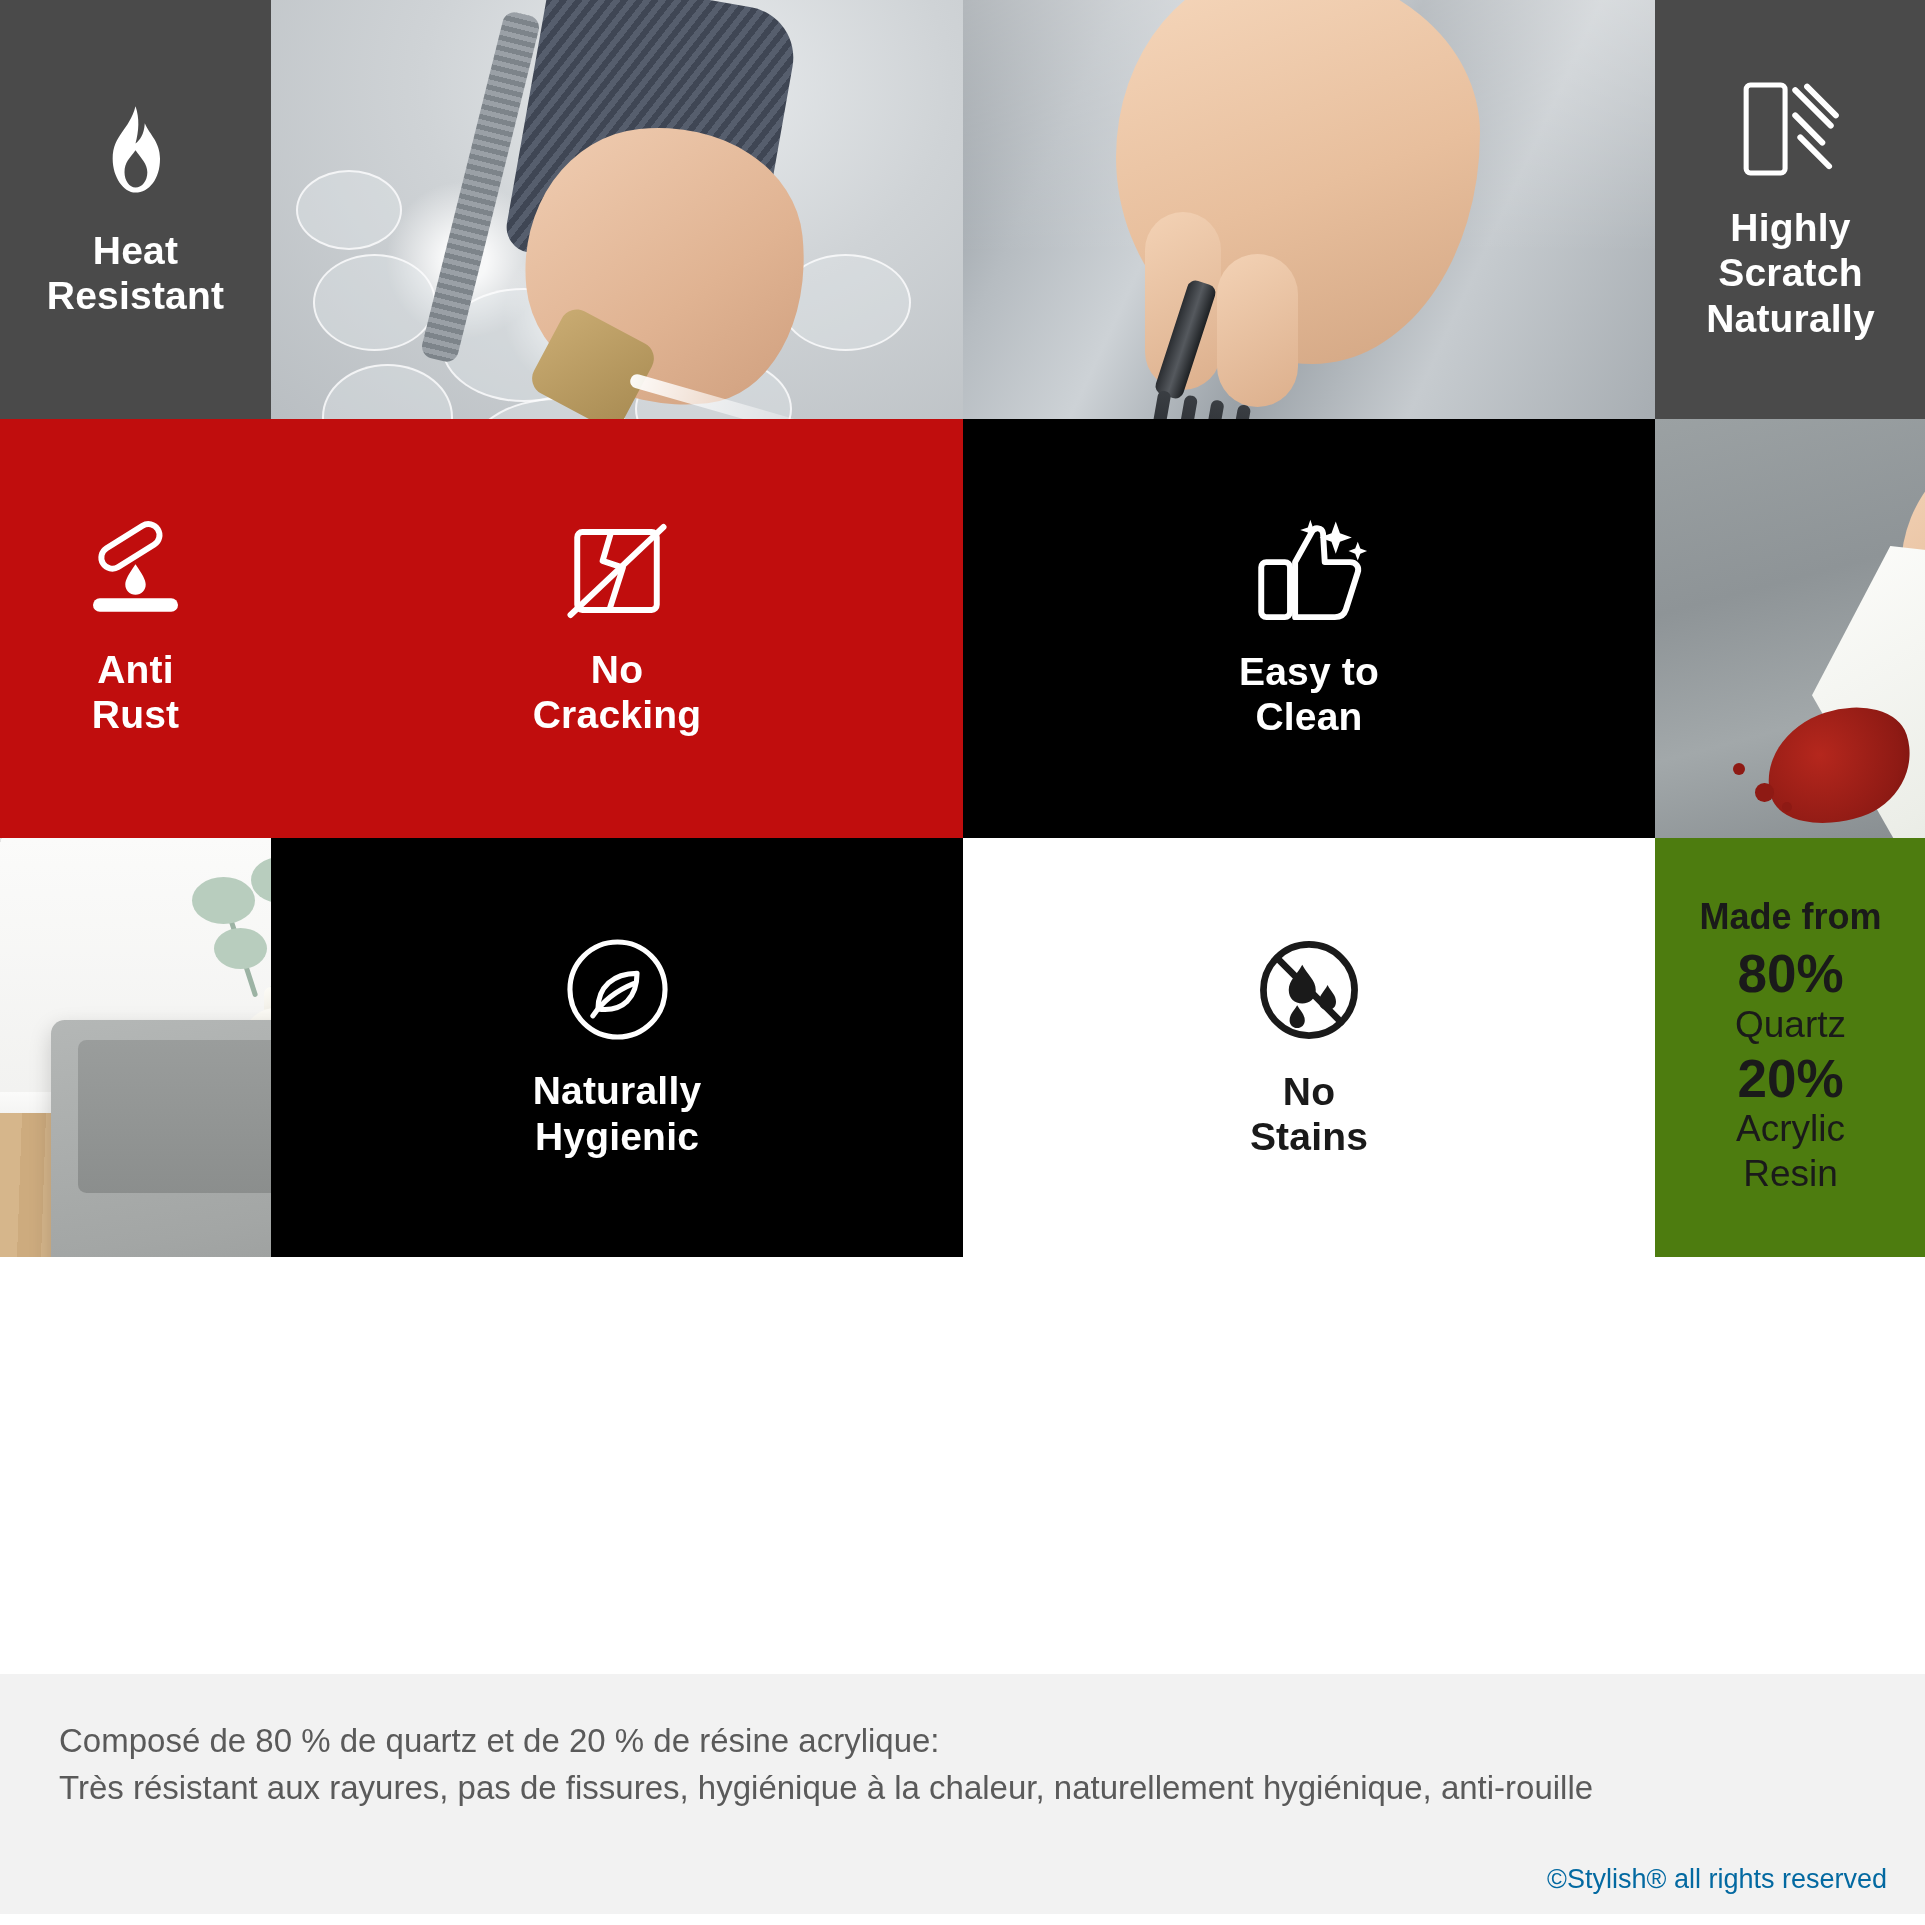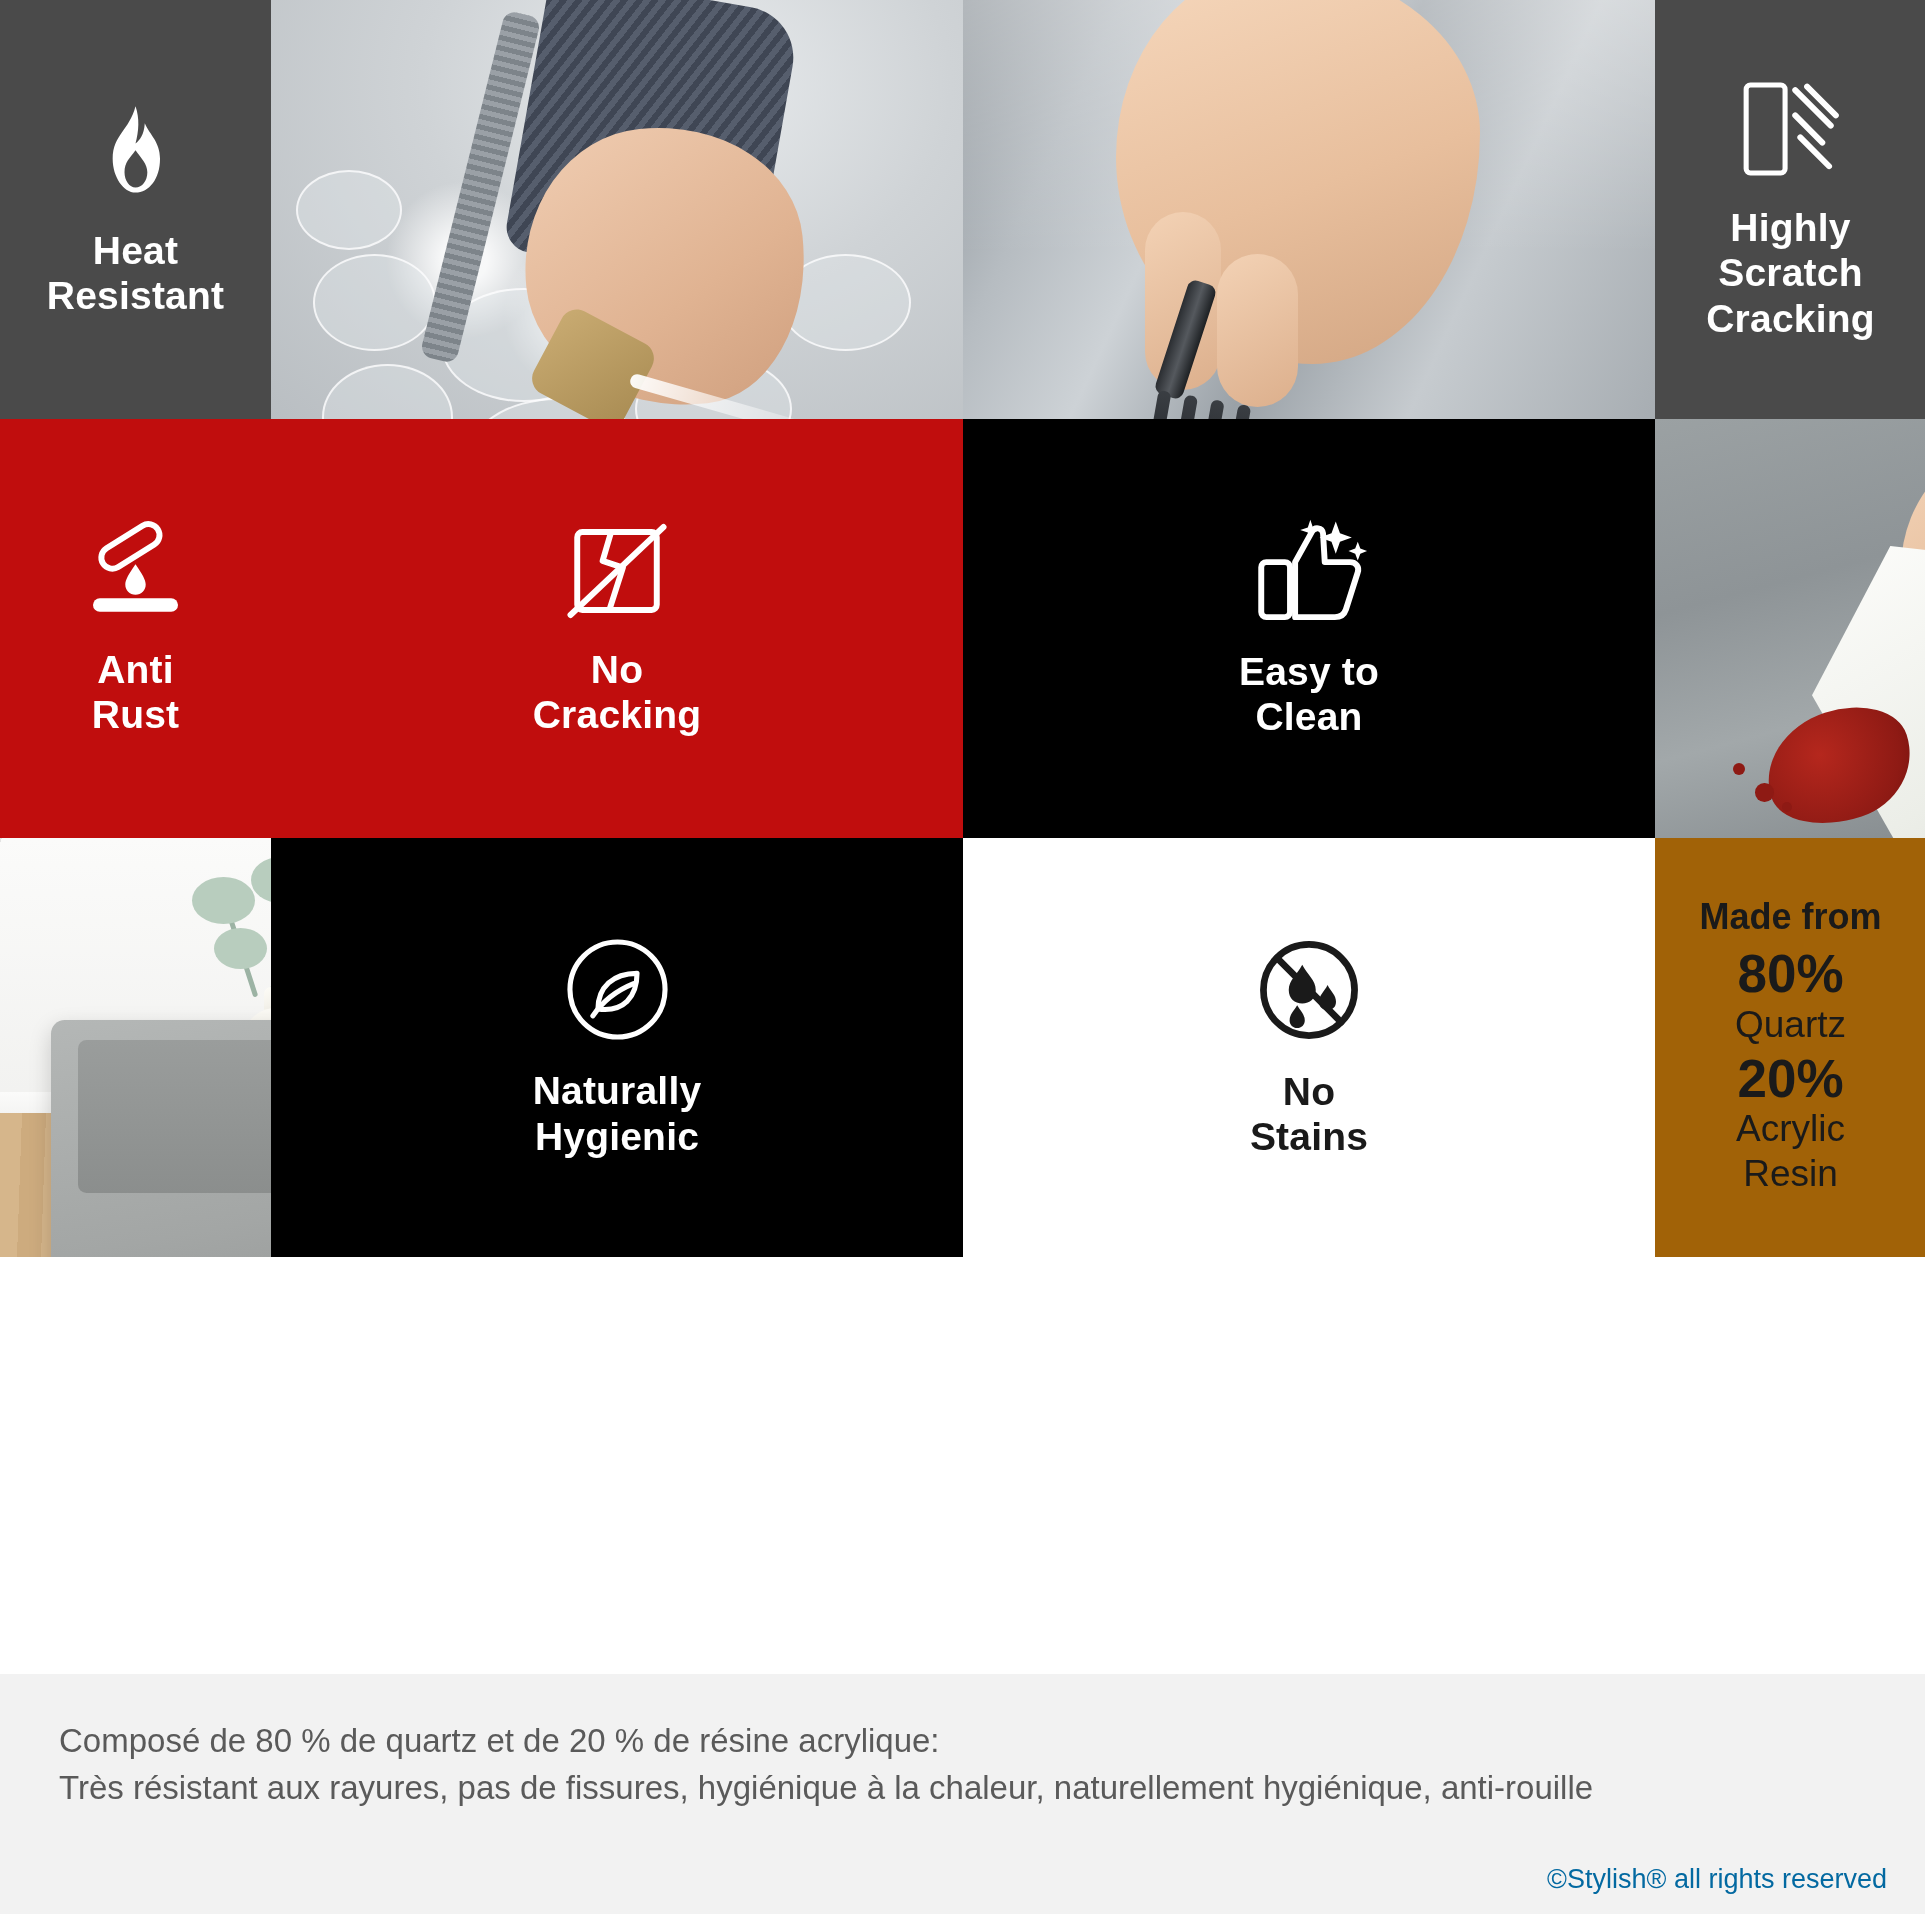"Highly" div.label { text: Cracking -> Naturally }
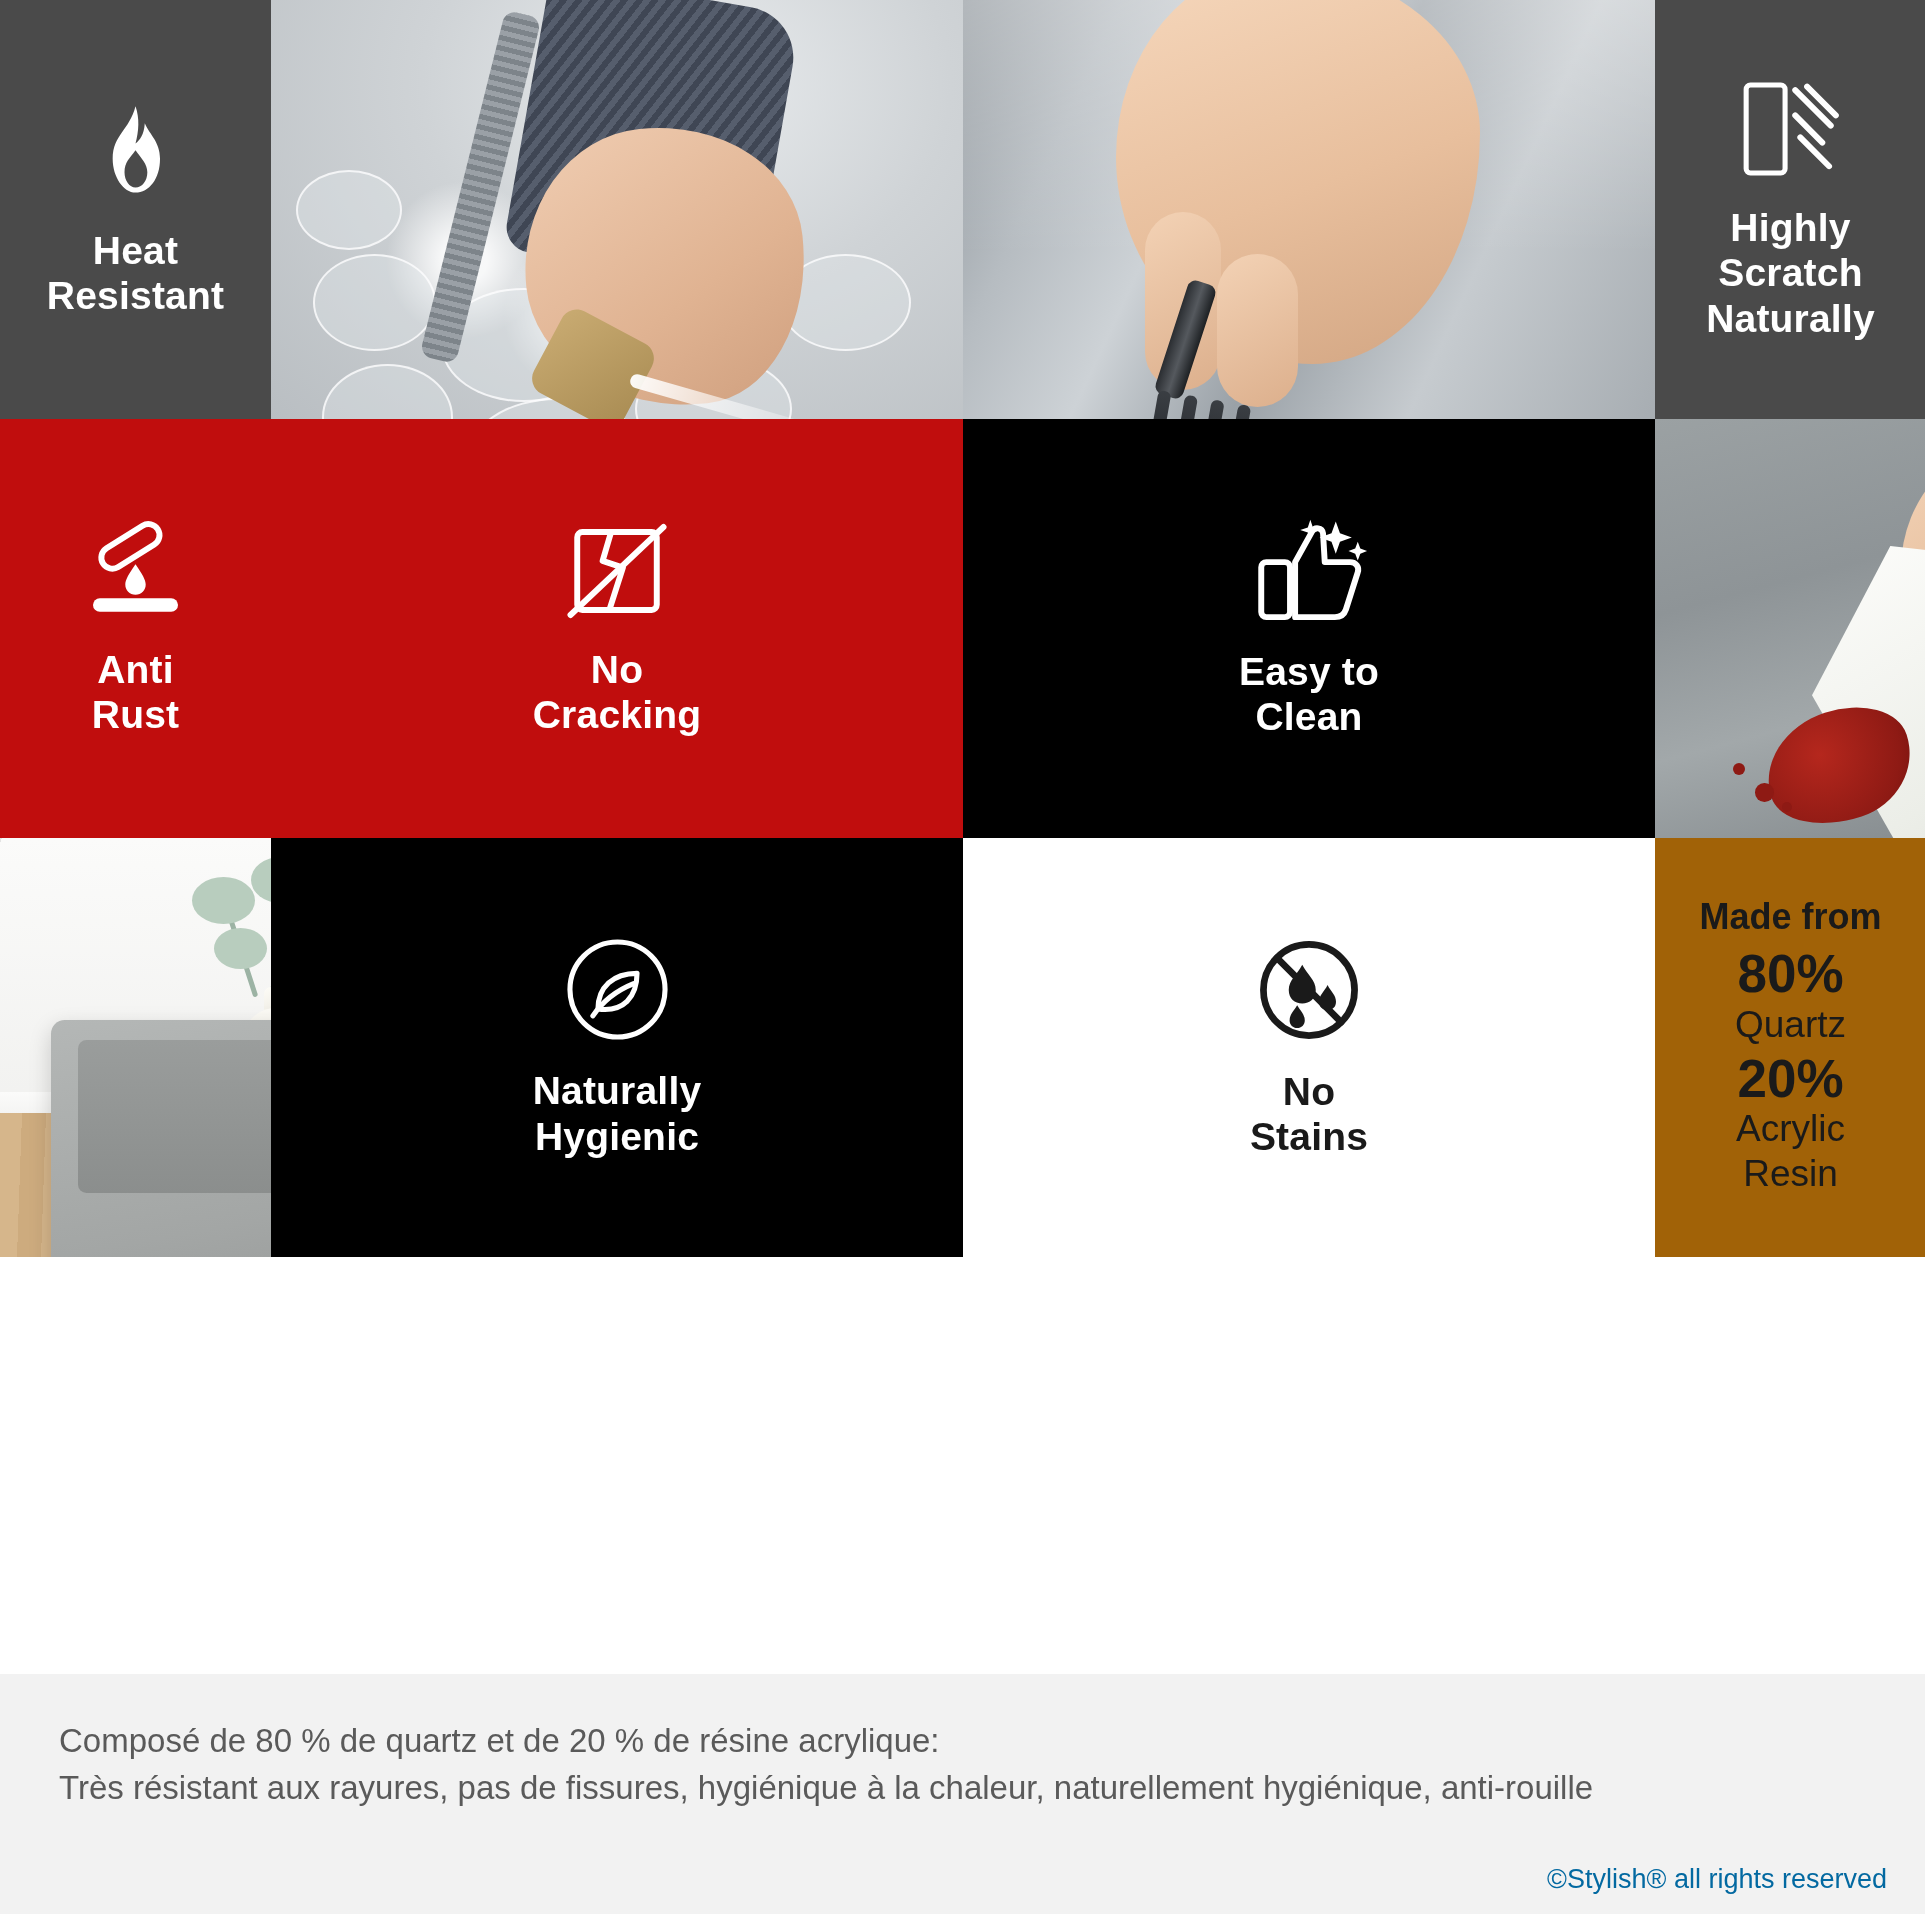"Made from" .madefrom { background: #a16207 -> #4d7c0f }
